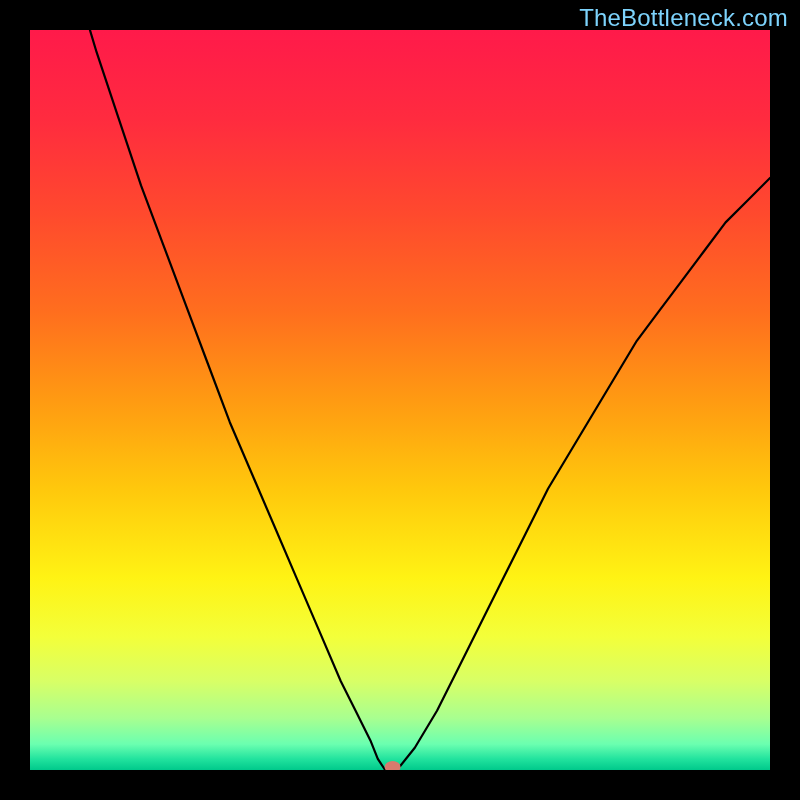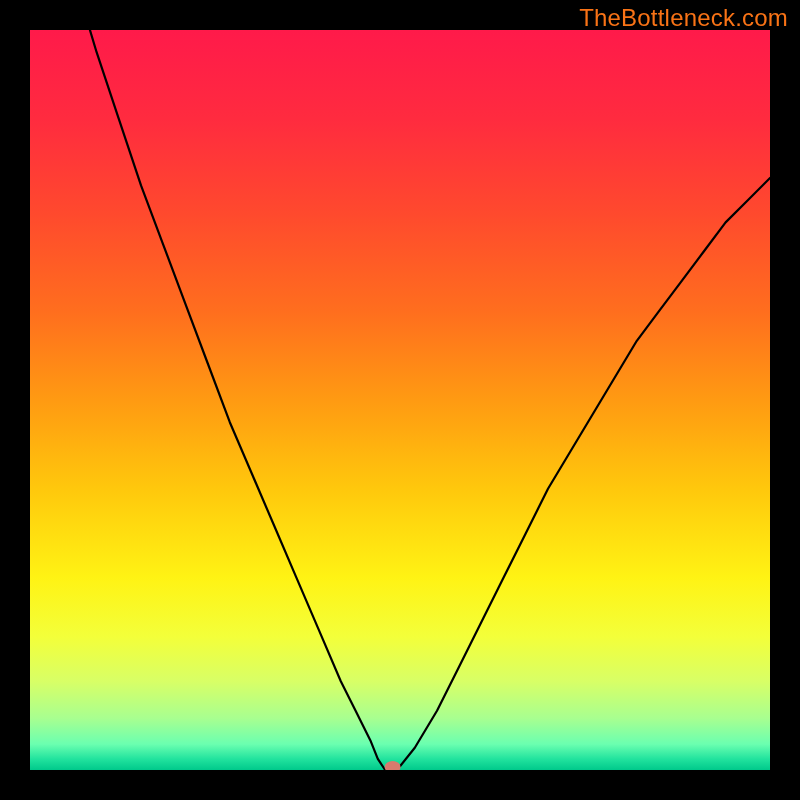"TheBottleneck.com" .watermark { color: #f97316 -> #7dd3fc }
